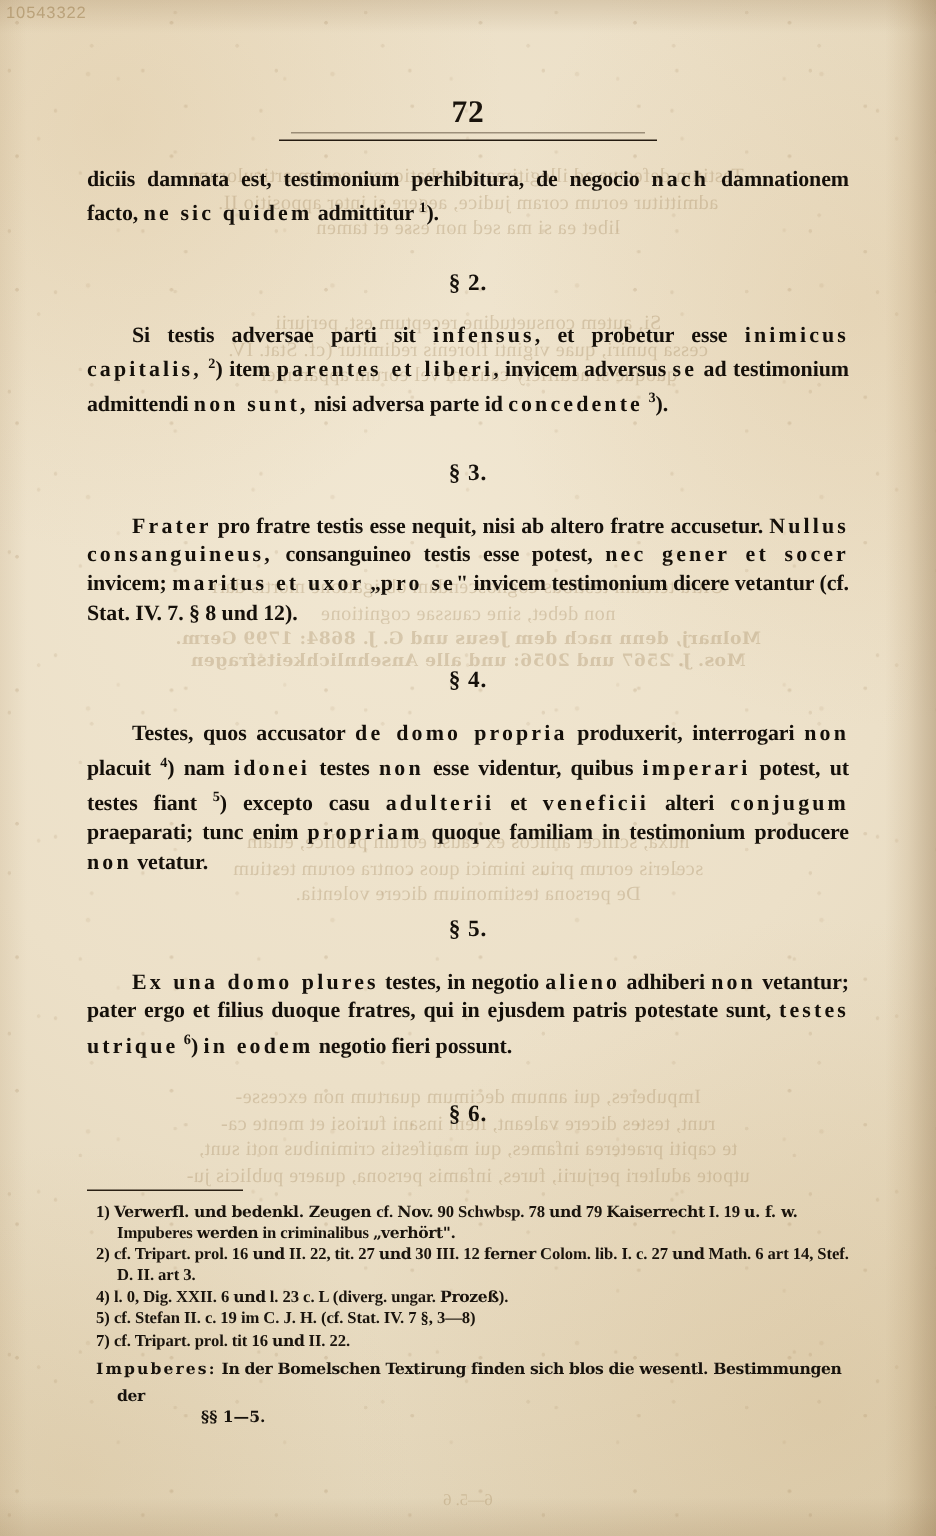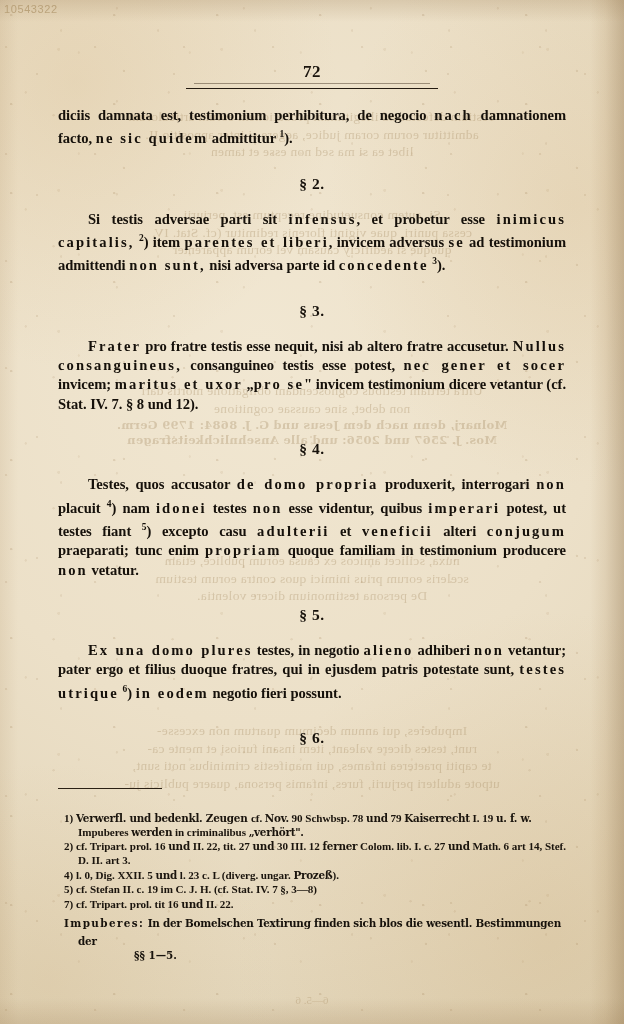"72" .folio { font-size: 17px -> 21px }
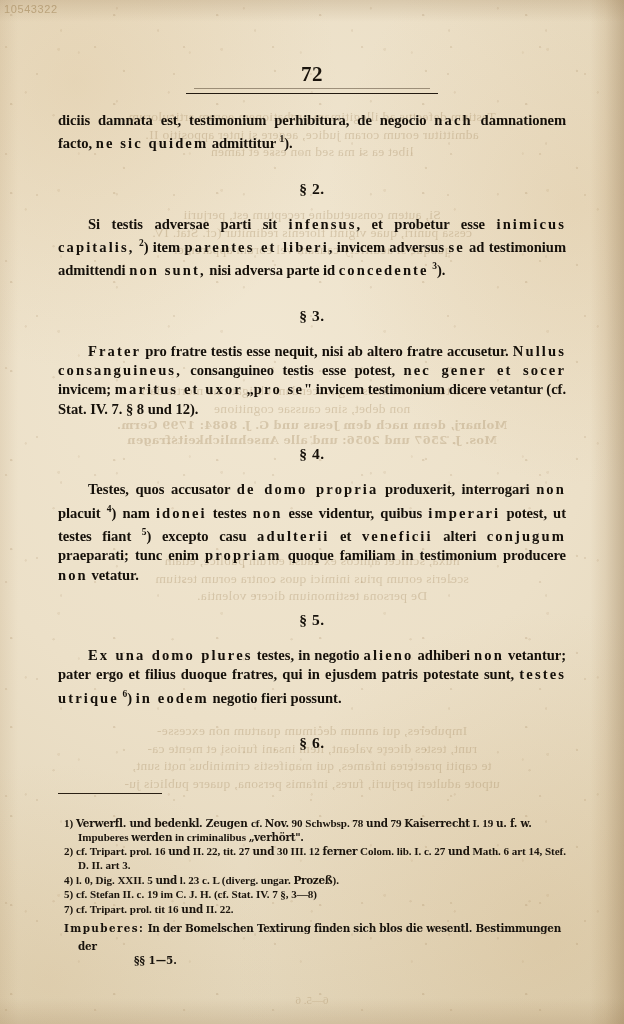"1) Verwerfl. und bedenkl. Zeugen" .fnotes { margin-top: 23px -> 8px }
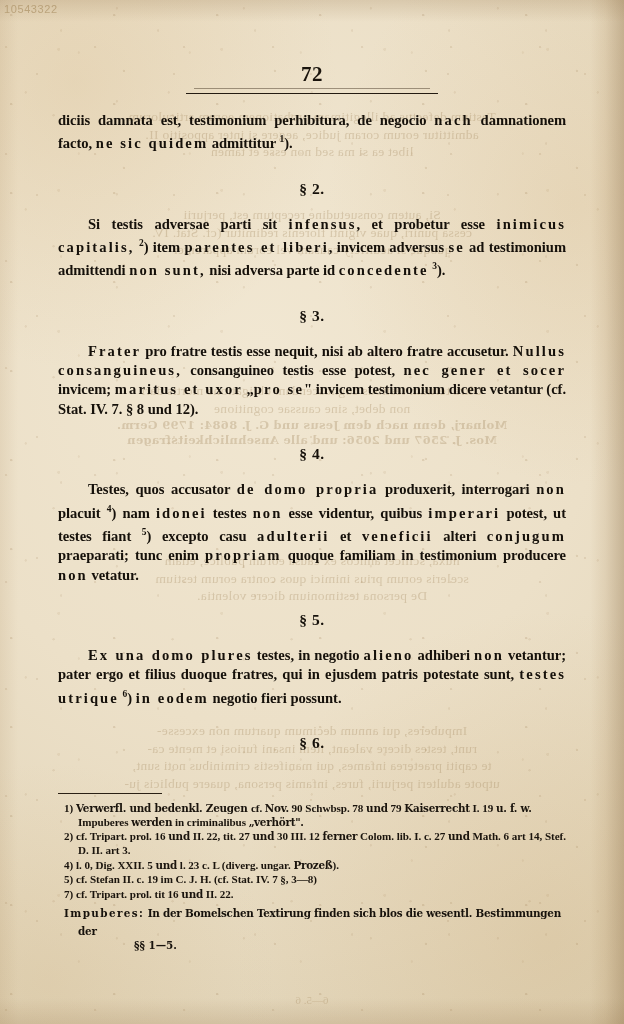"l. 0, Dig. XXII. 5" span.rom { text: 5 -> 6 }
